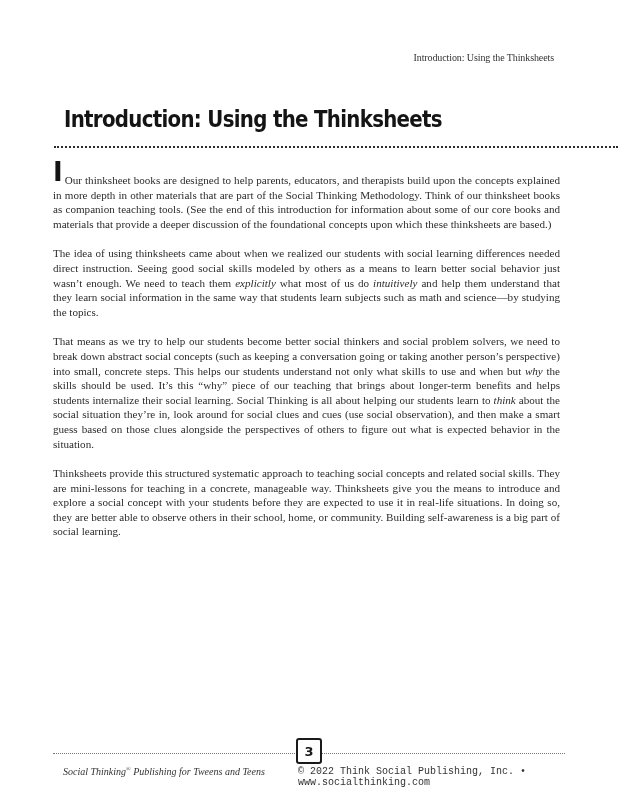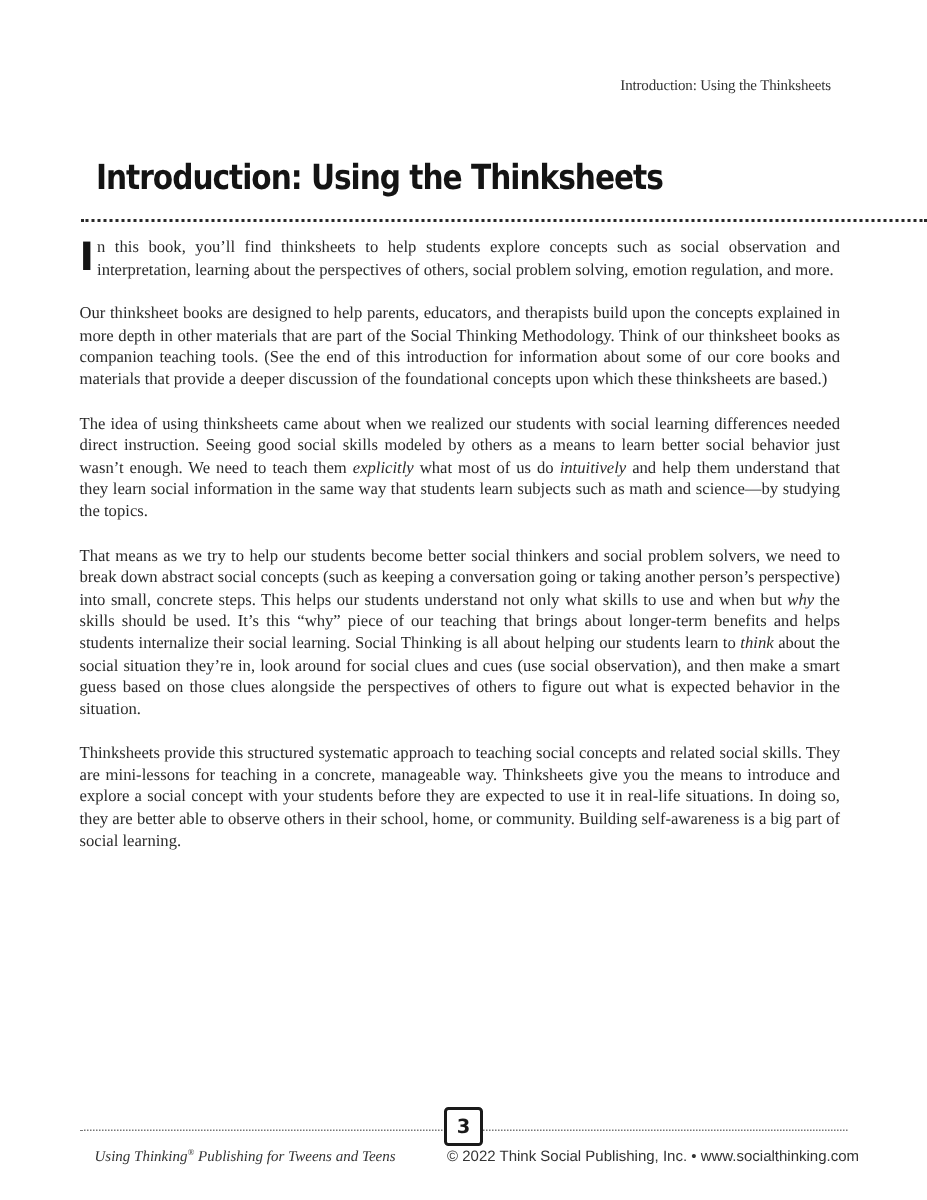"n this book, you’ll find" span { html: <span>n this book, you’ll find thinksheets to help students explore concepts such as social observation and interpretation, learning about the perspectives of others, social problem solving, emotion regulation, and more.</span> -> none }
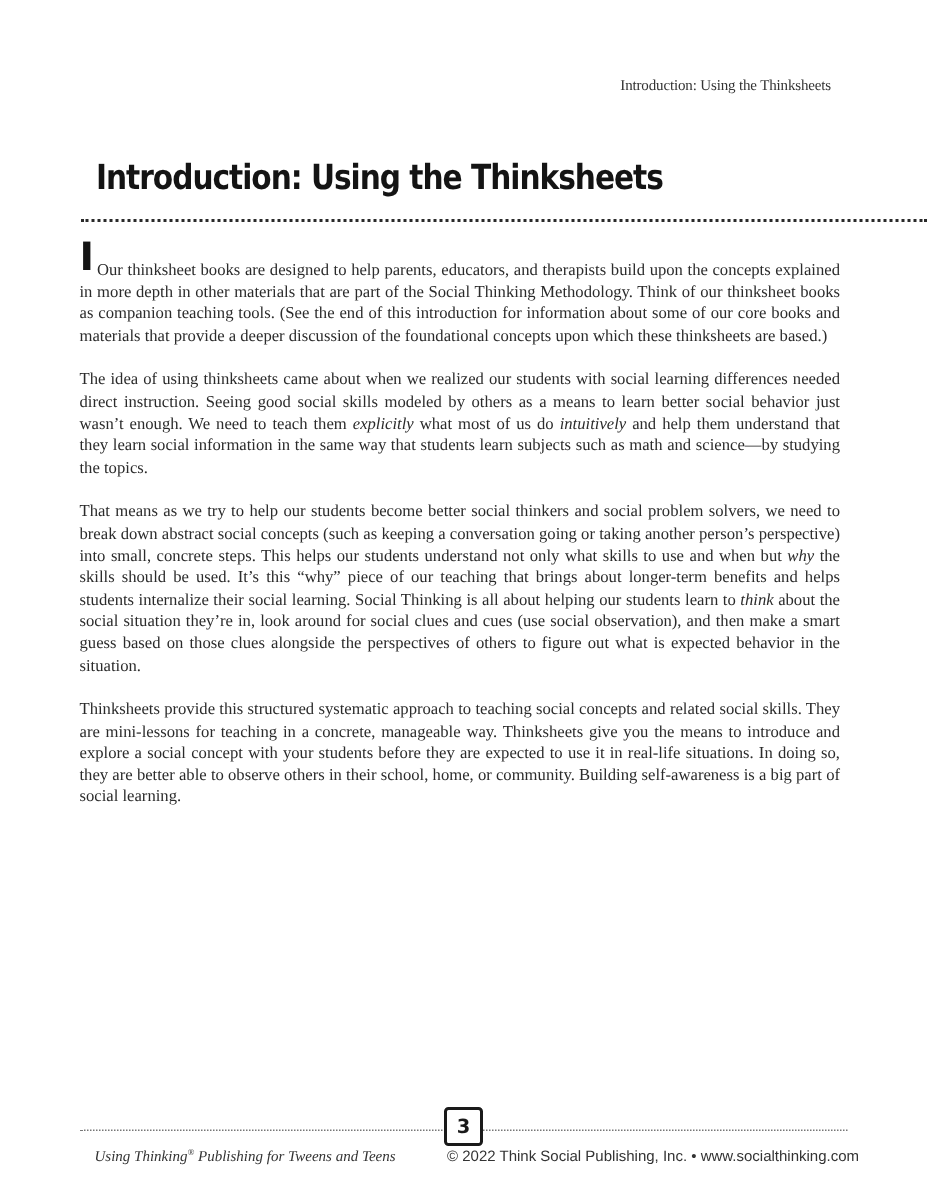"Using Thinking" span { text: Using -> Social }
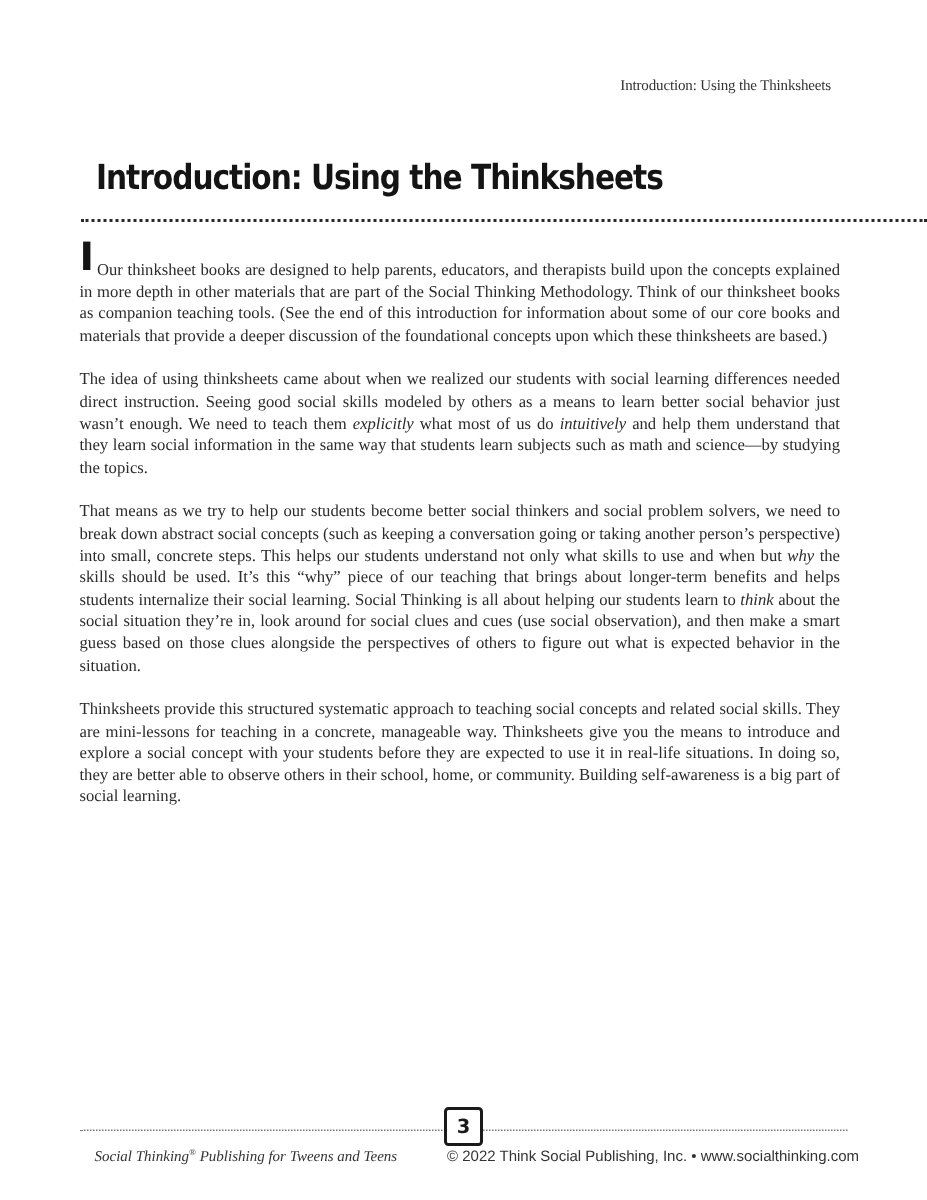"© 2022 Think Social Publishing," .footer-right { font-family: Liberation Sans, sans-serif -> Liberation Mono, monospace }
